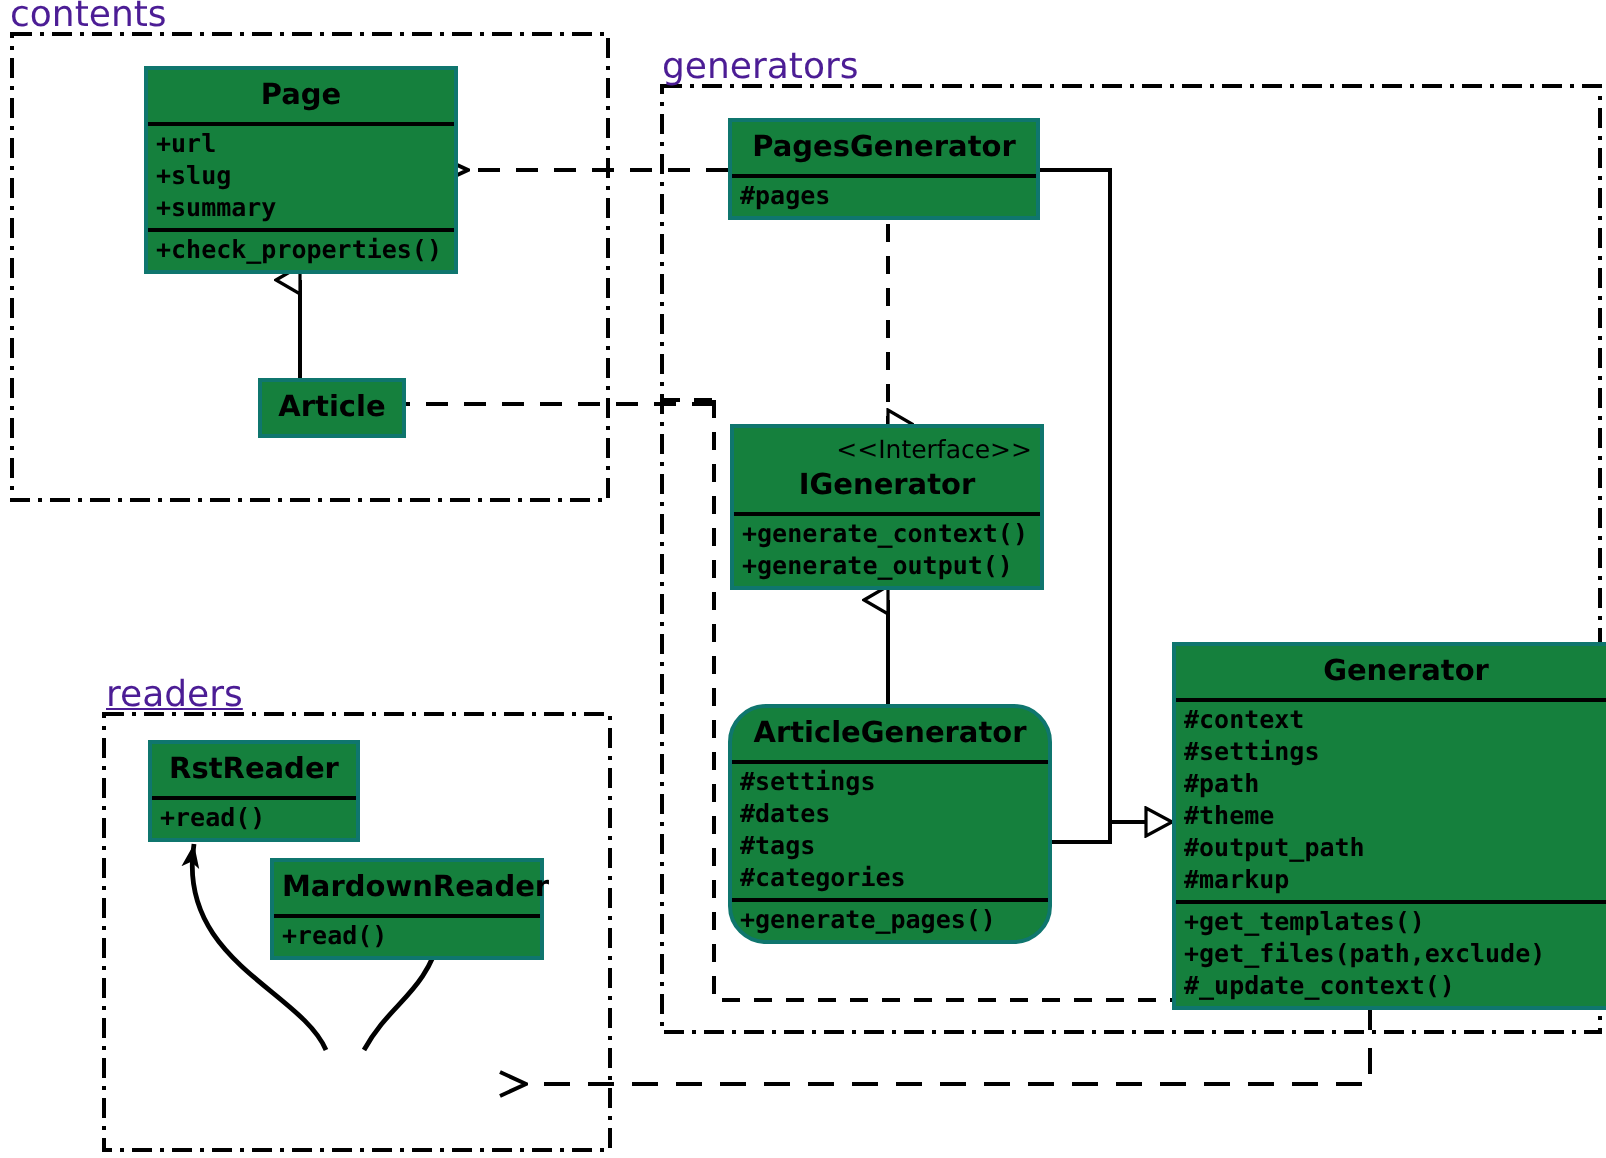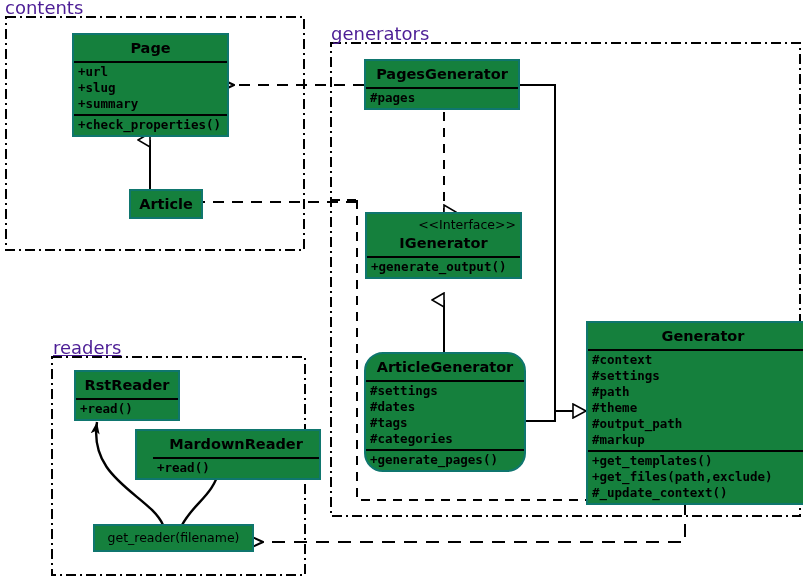"+generate_context()" div { html: none -> <div>+generate_context()</div> }
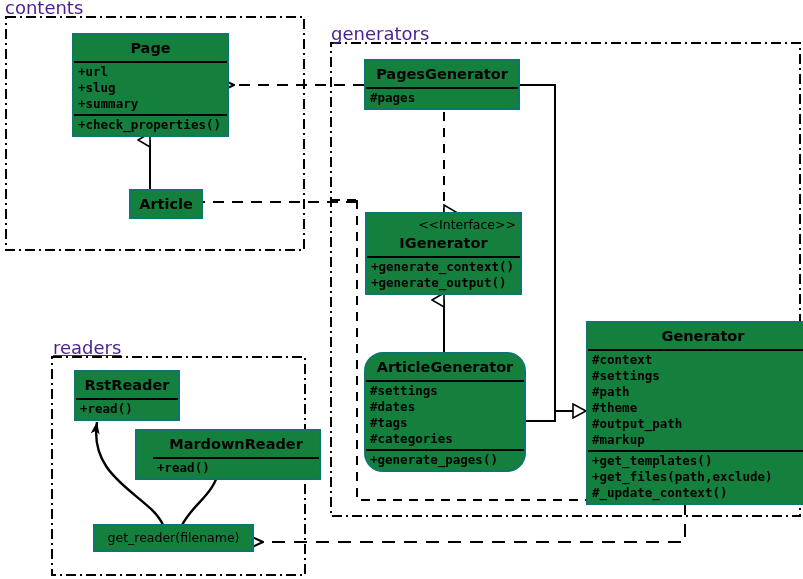"MardownReader" div.uml { padding-left: 16px -> none; width: 186px -> 137px }
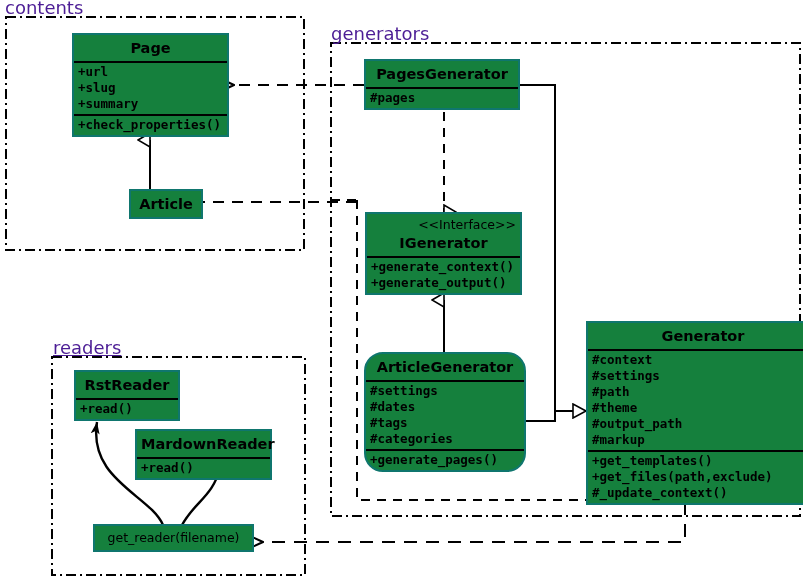"get_reader(filename)" div.uml { html: <div> <div>get_reader(filename)</div> </div> -> none }
